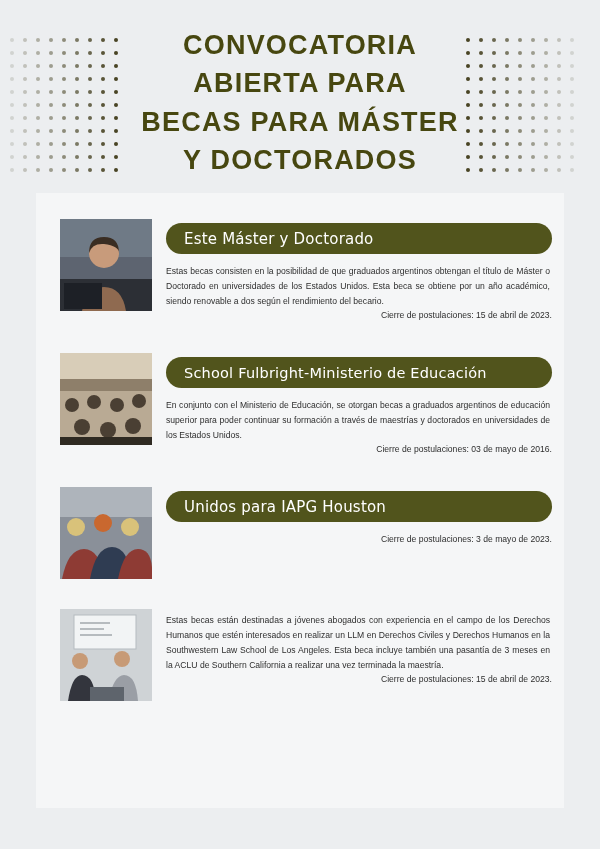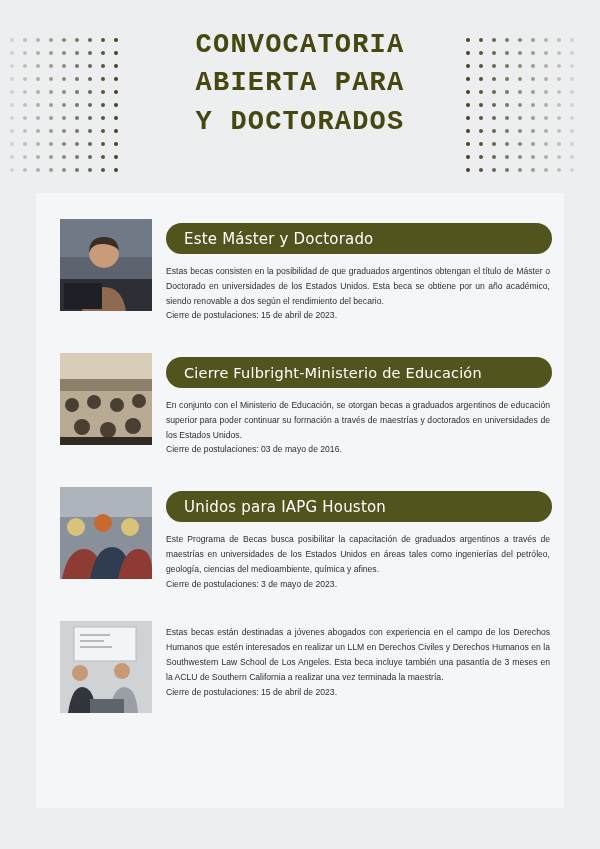"CONVOCATORIA" .header h1 { font-family: Liberation Mono, monospace -> Liberation Sans, sans-serif }
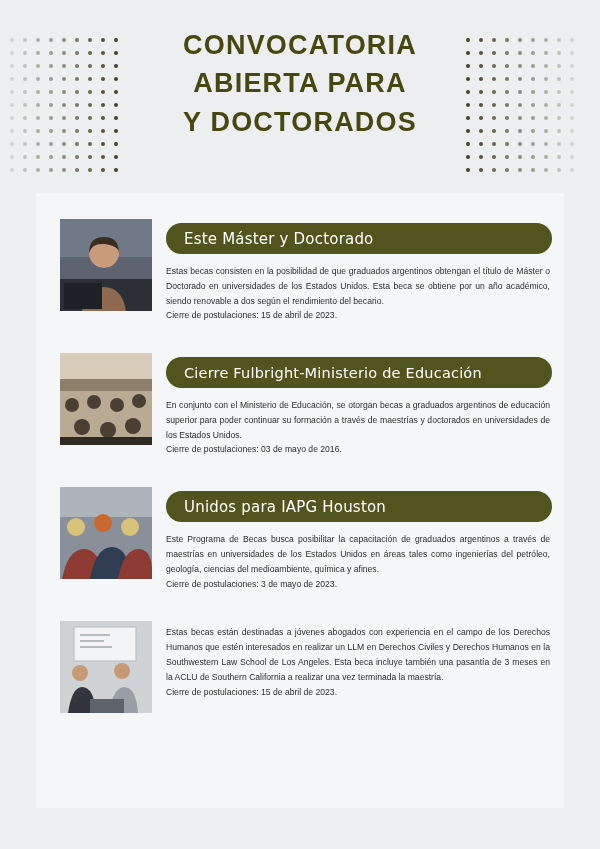"BECAS PARA MÁSTER" span.ln { html: none -> <span>BECAS PARA MÁSTER</span> }
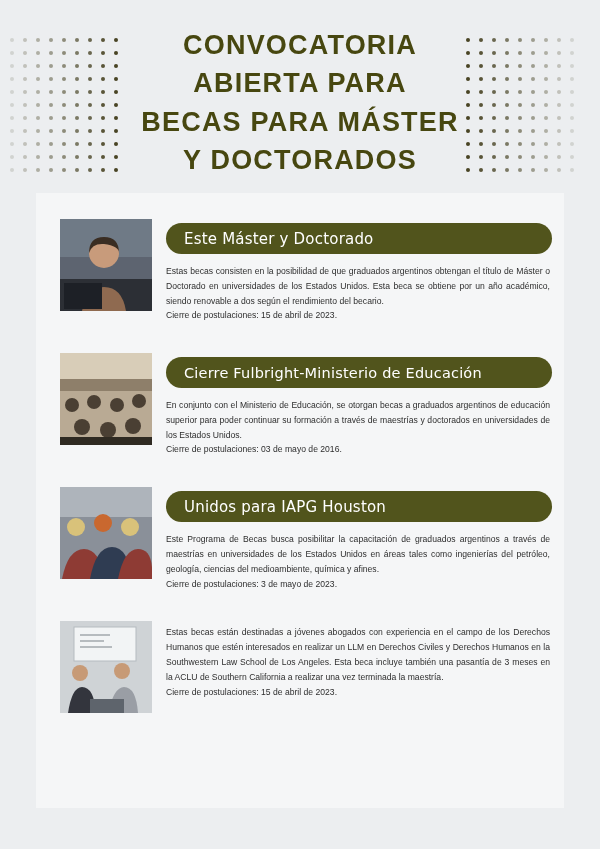"Cierre de postulaciones: 15 de" .deadline { text-align: left -> right }
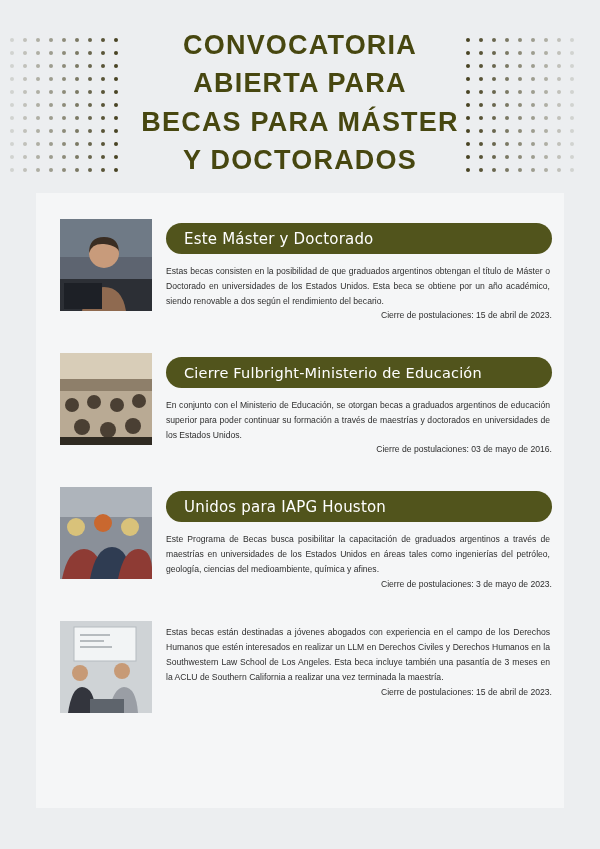"Cierre Fulbright-Ministerio de Educación" span.t { text: Cierre -> School }
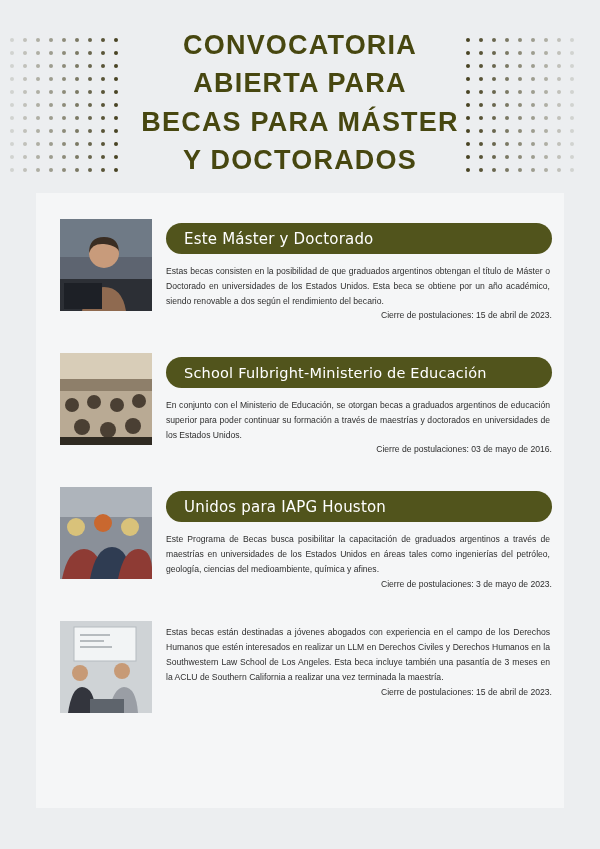"Este Programa de Becas busca" p.desc { html: <p>Este Programa de Becas busca posibilitar la capacitación de graduados argentinos a través de maestrías en universidades de los Estados Unidos en áreas tales como ingenierías del petróleo, geología, ciencias del medioambiente, química y afines.</p> -> none }
